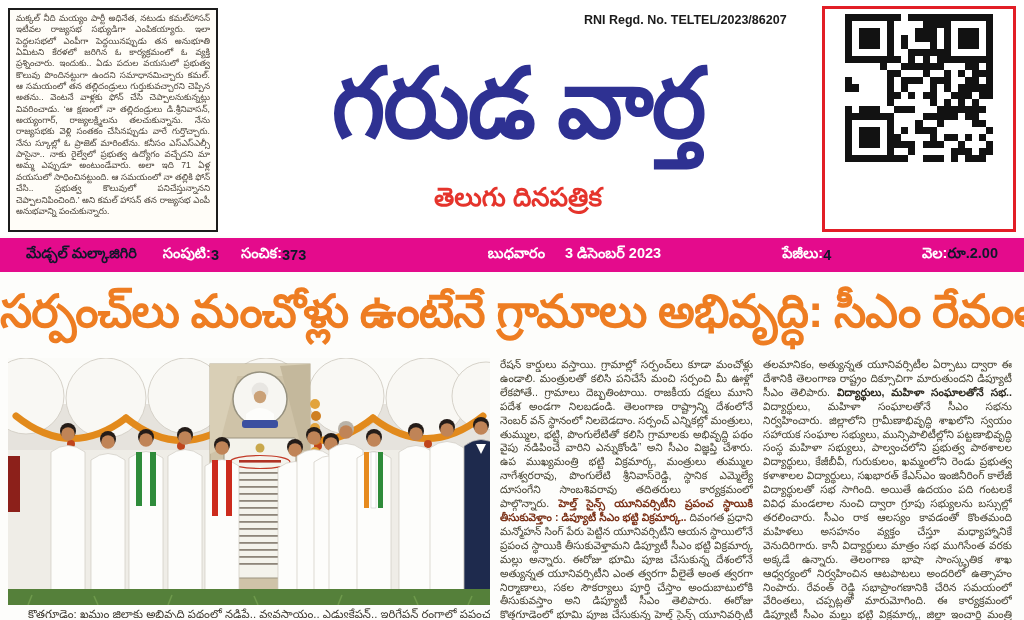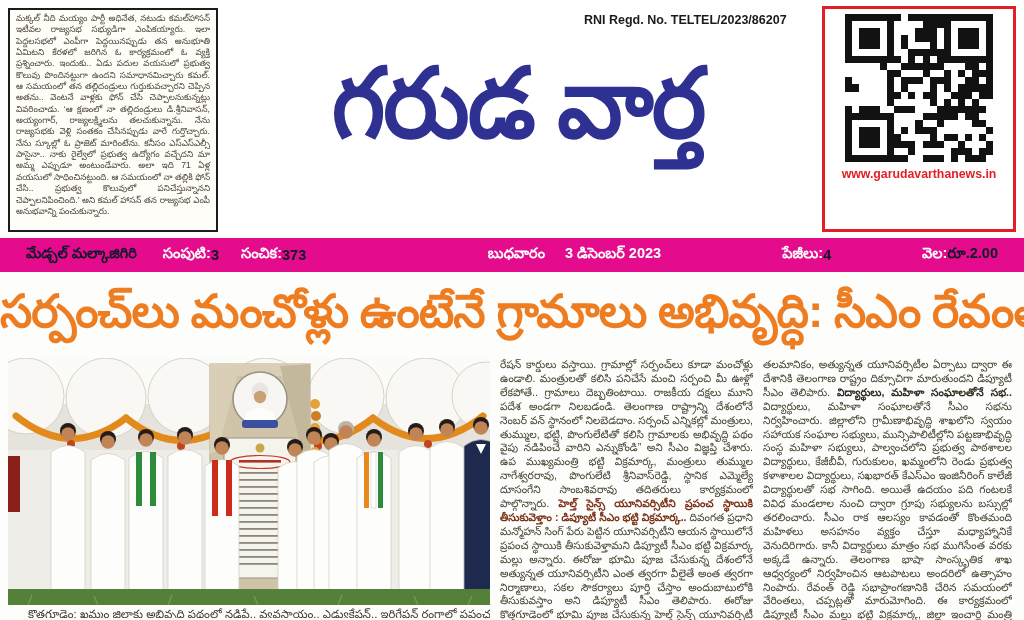"www.garudavarthanews.in" div.qr-url { html: <div>www.garudavarthanews.in</div> -> none }
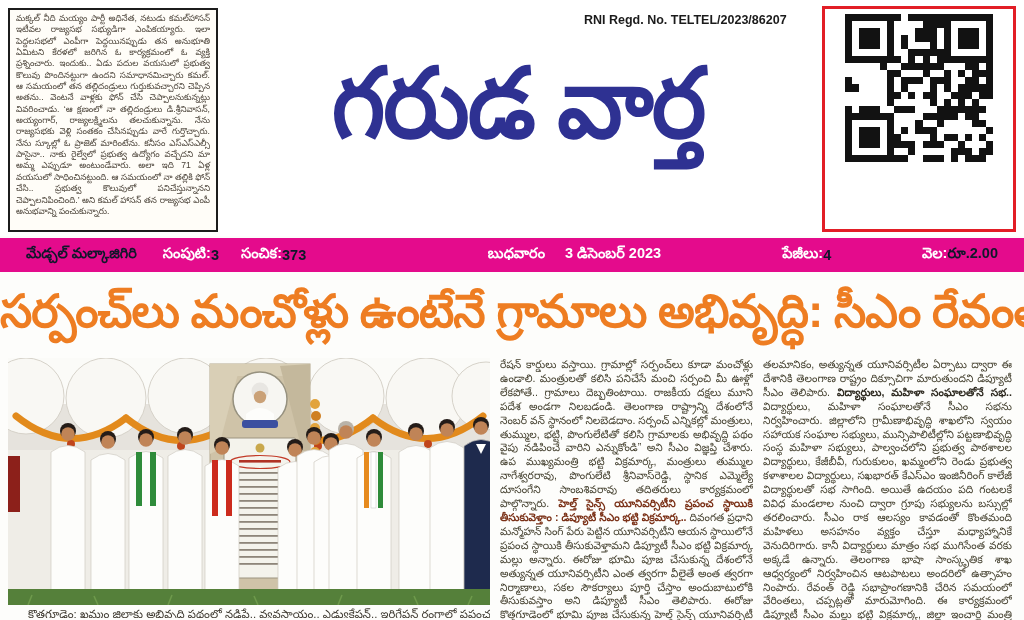"తెలుగు దినపత్రిక" div.tagline { html: none -> <div>తెలుగు దినపత్రిక</div> }
